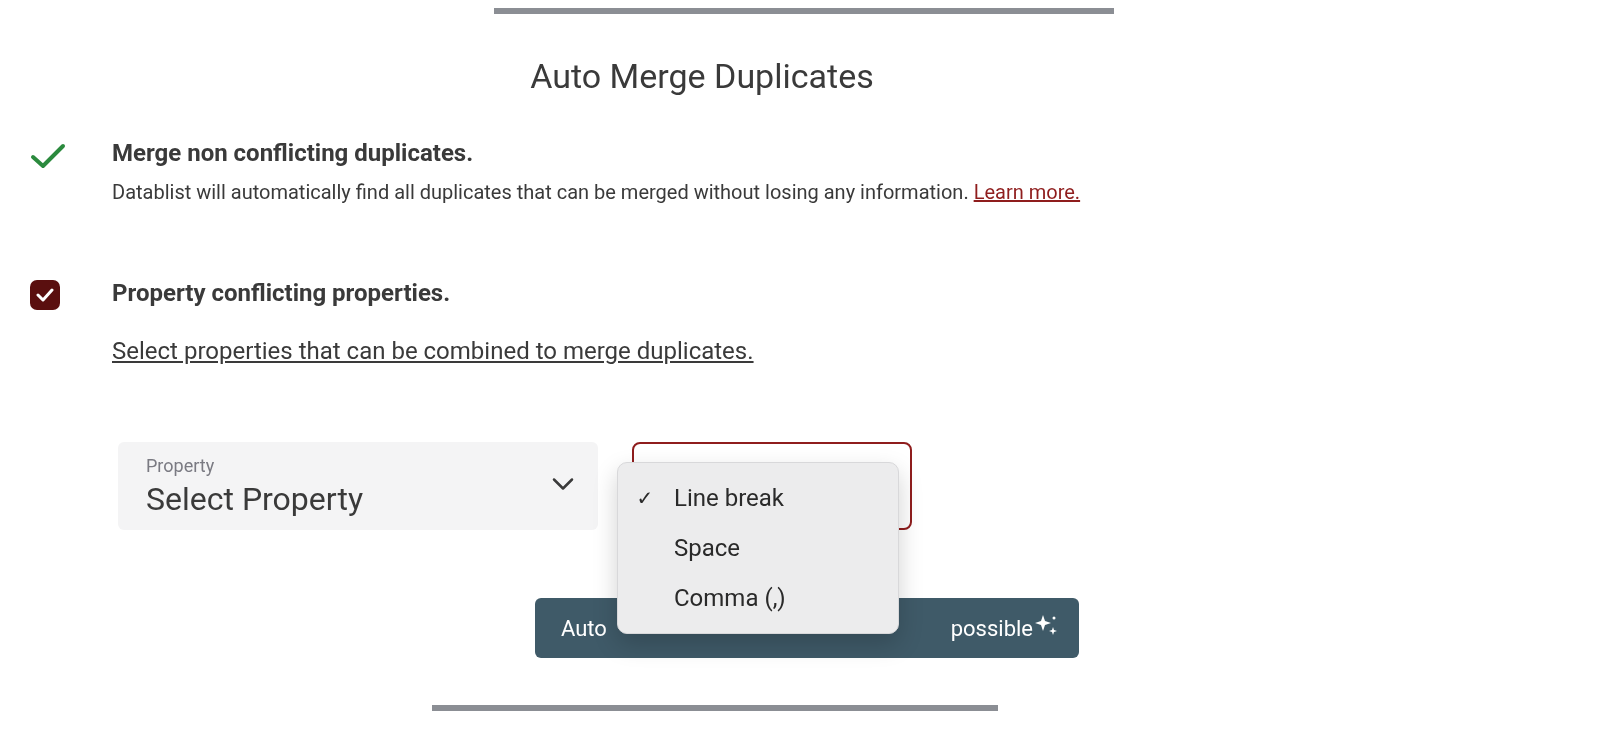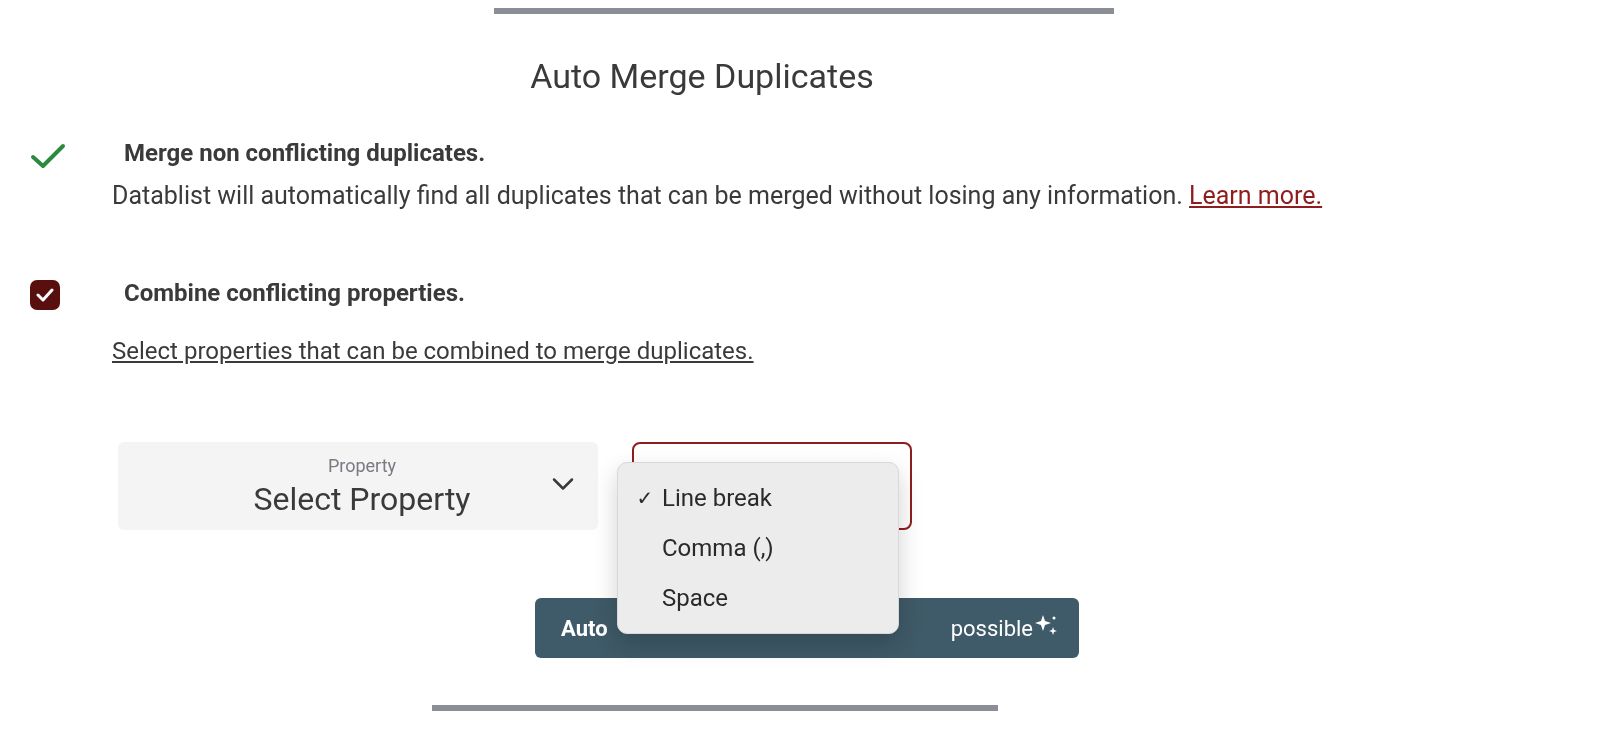"Merge non conflicting duplicates." .section-heading { margin-left: 12px -> none }
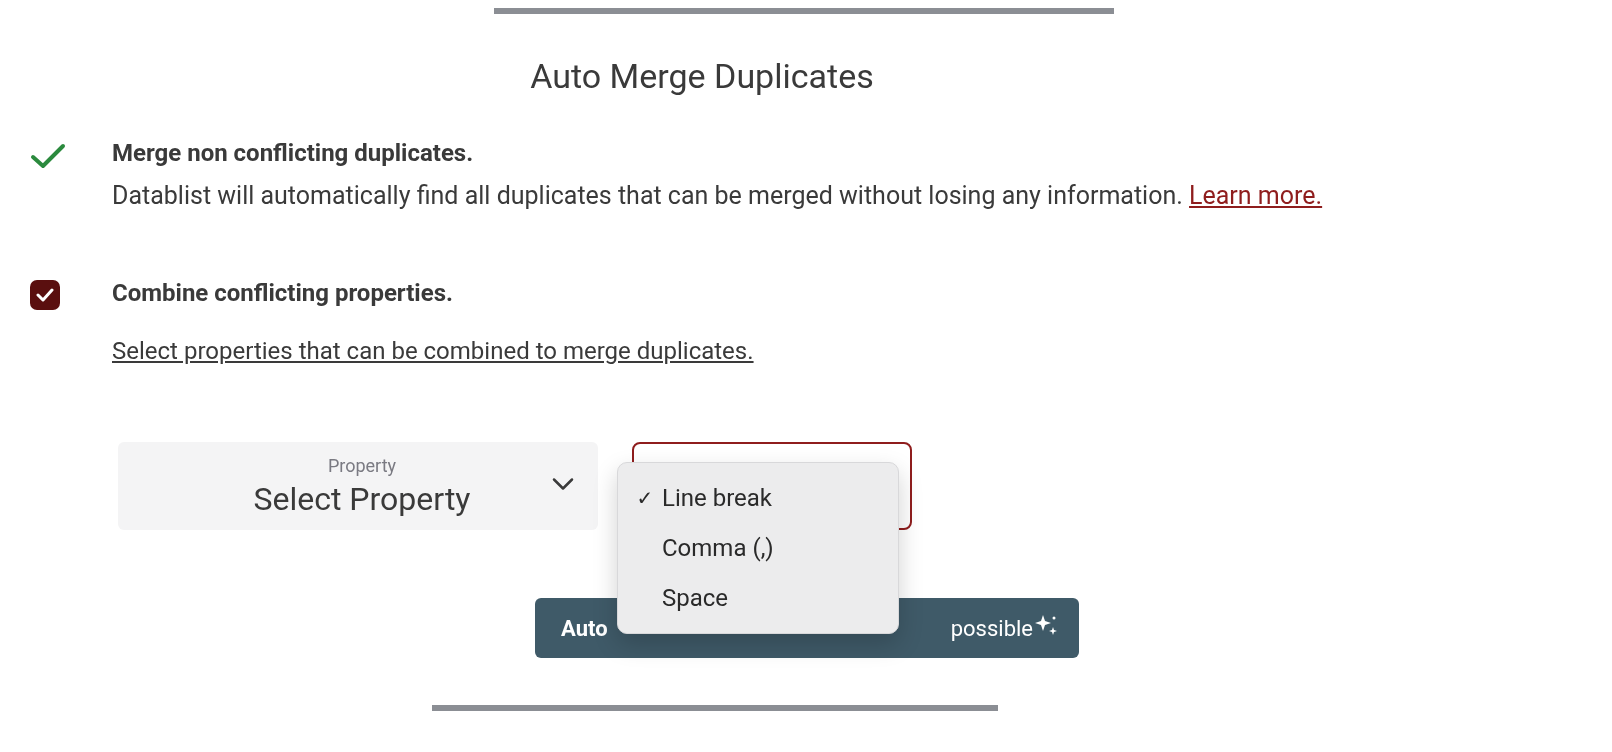"Datablist will automatically find all" .section-desc { font-size: 25px -> 20px }
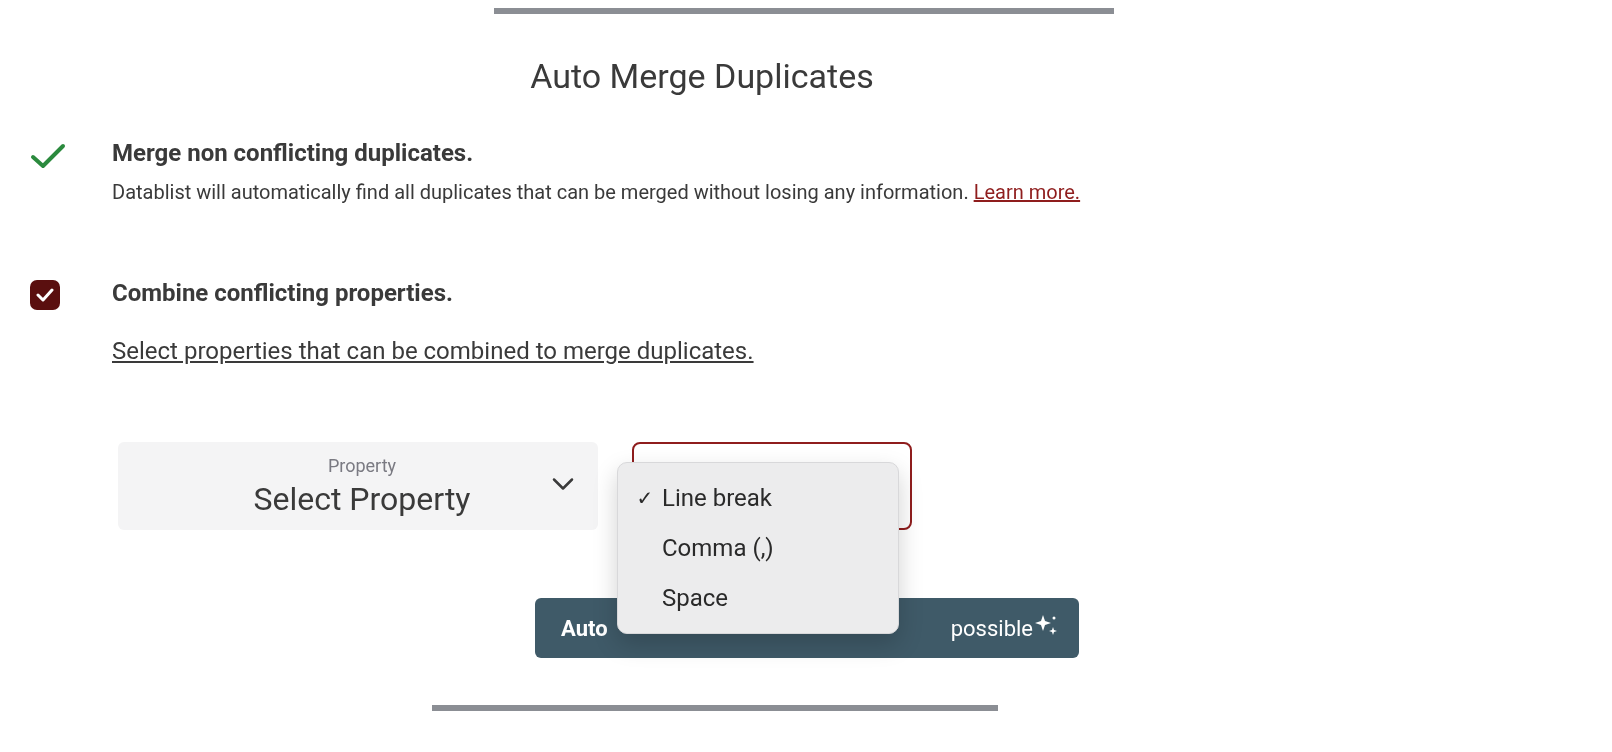"Combine conflicting properties." div.section-heading { text: Combine -> Property }
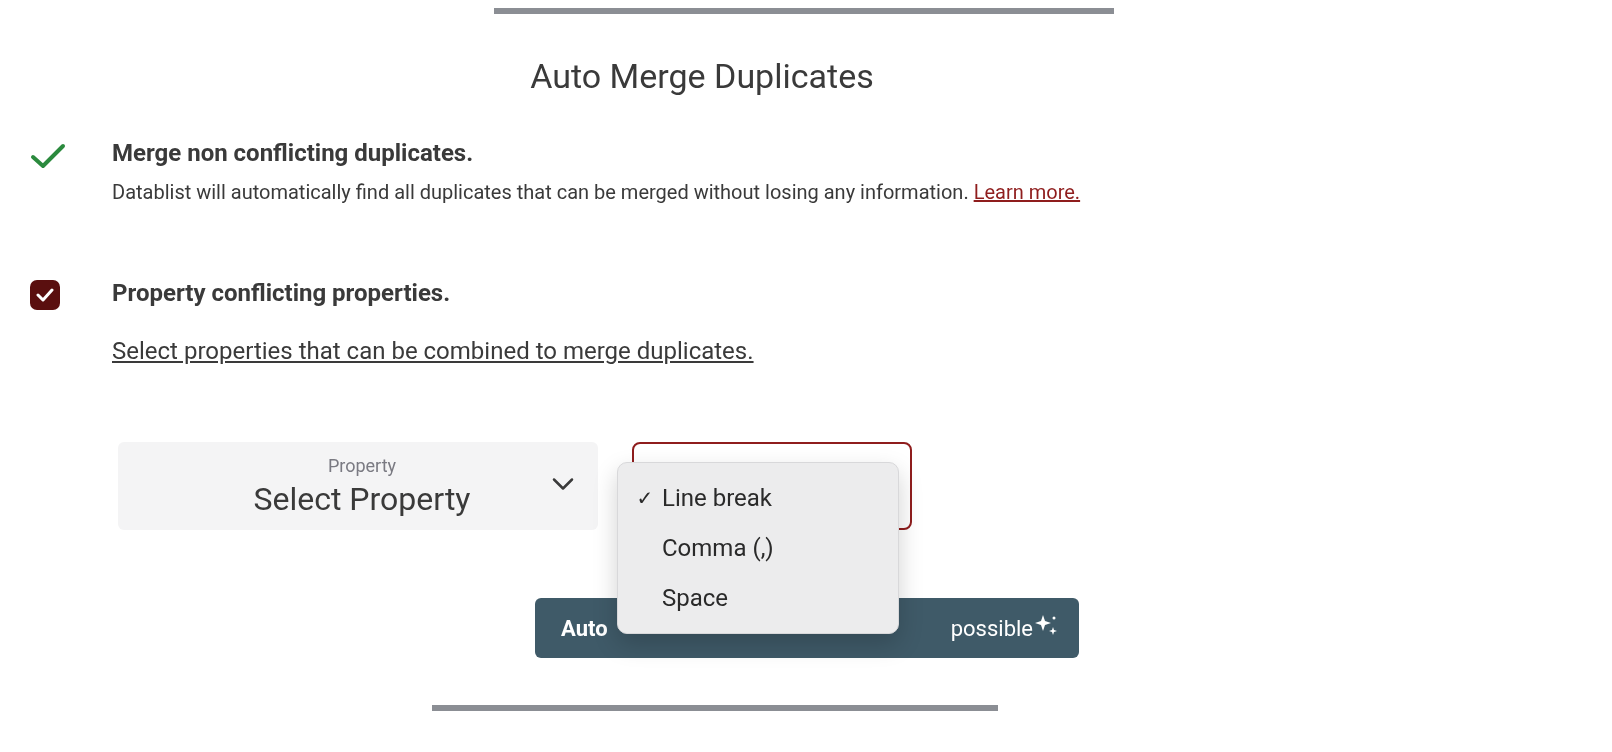"Property" .property-select { text-align: center -> none }
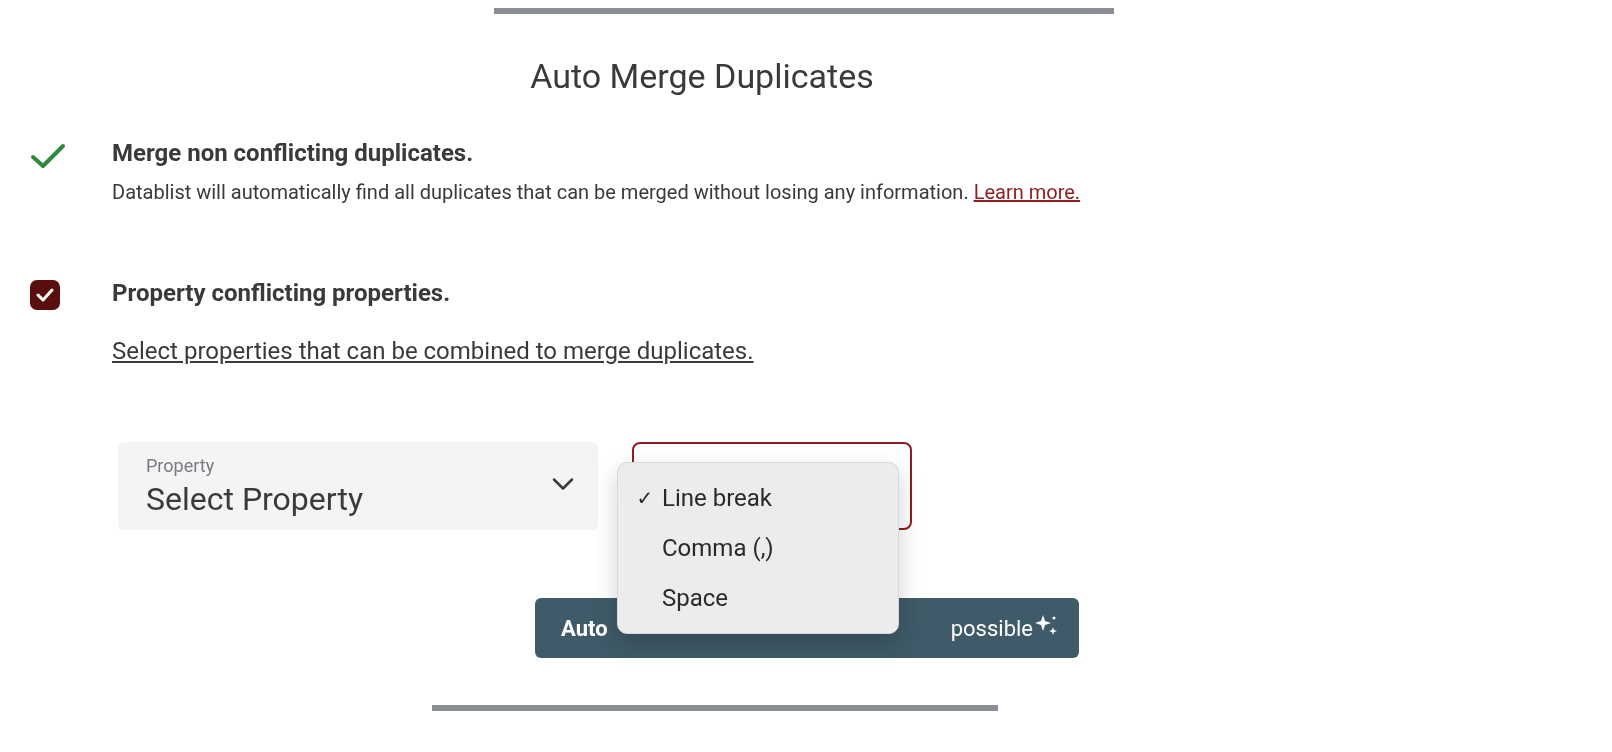"Line break" .dropdown-item .label { margin-left: 4px -> 16px }
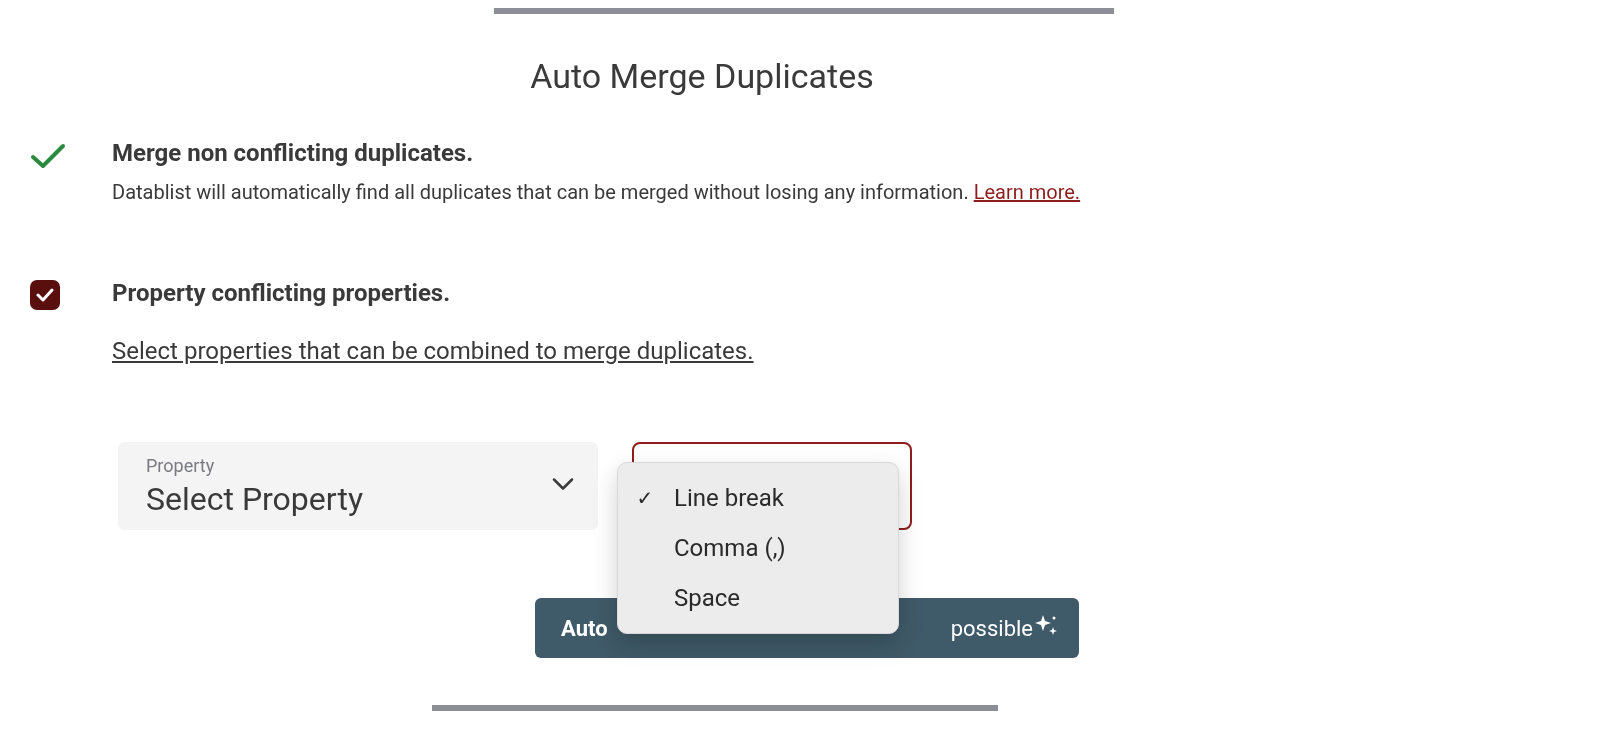"Comma (,)" div.dropdown-item { order: before "Space" -> after "Space" }
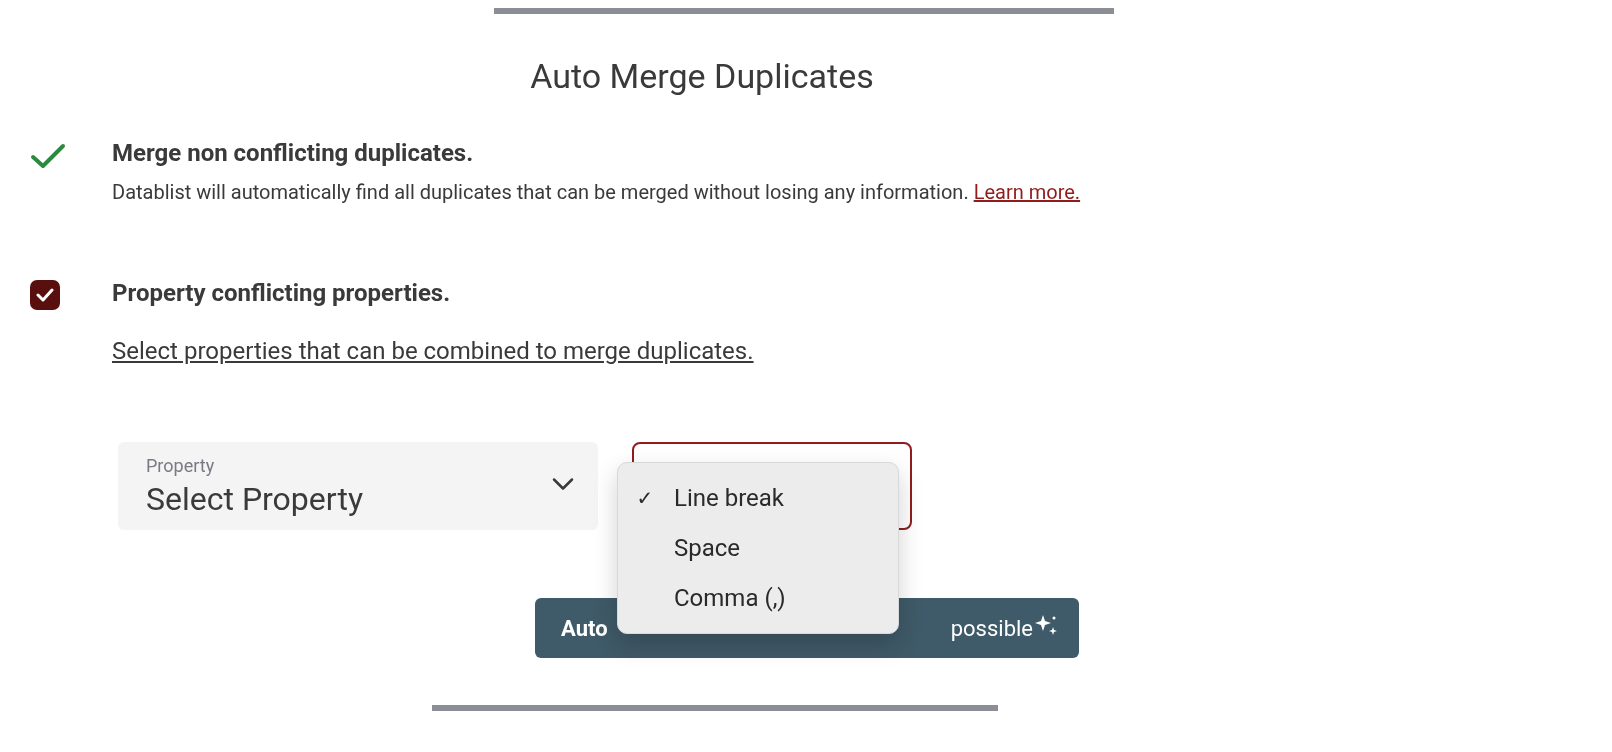"Auto" .auto-merge-btn .left { font-weight: bold -> none }
